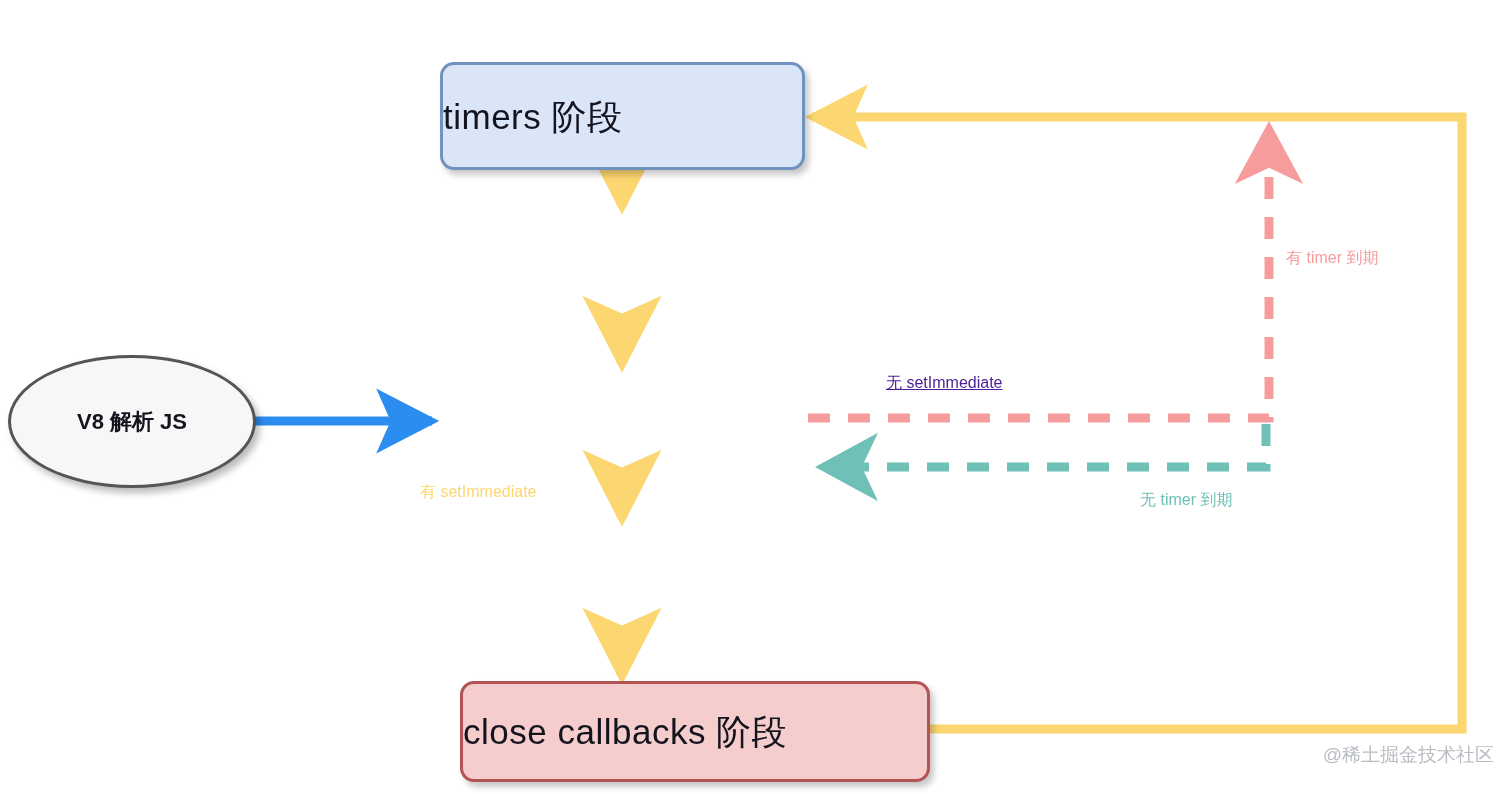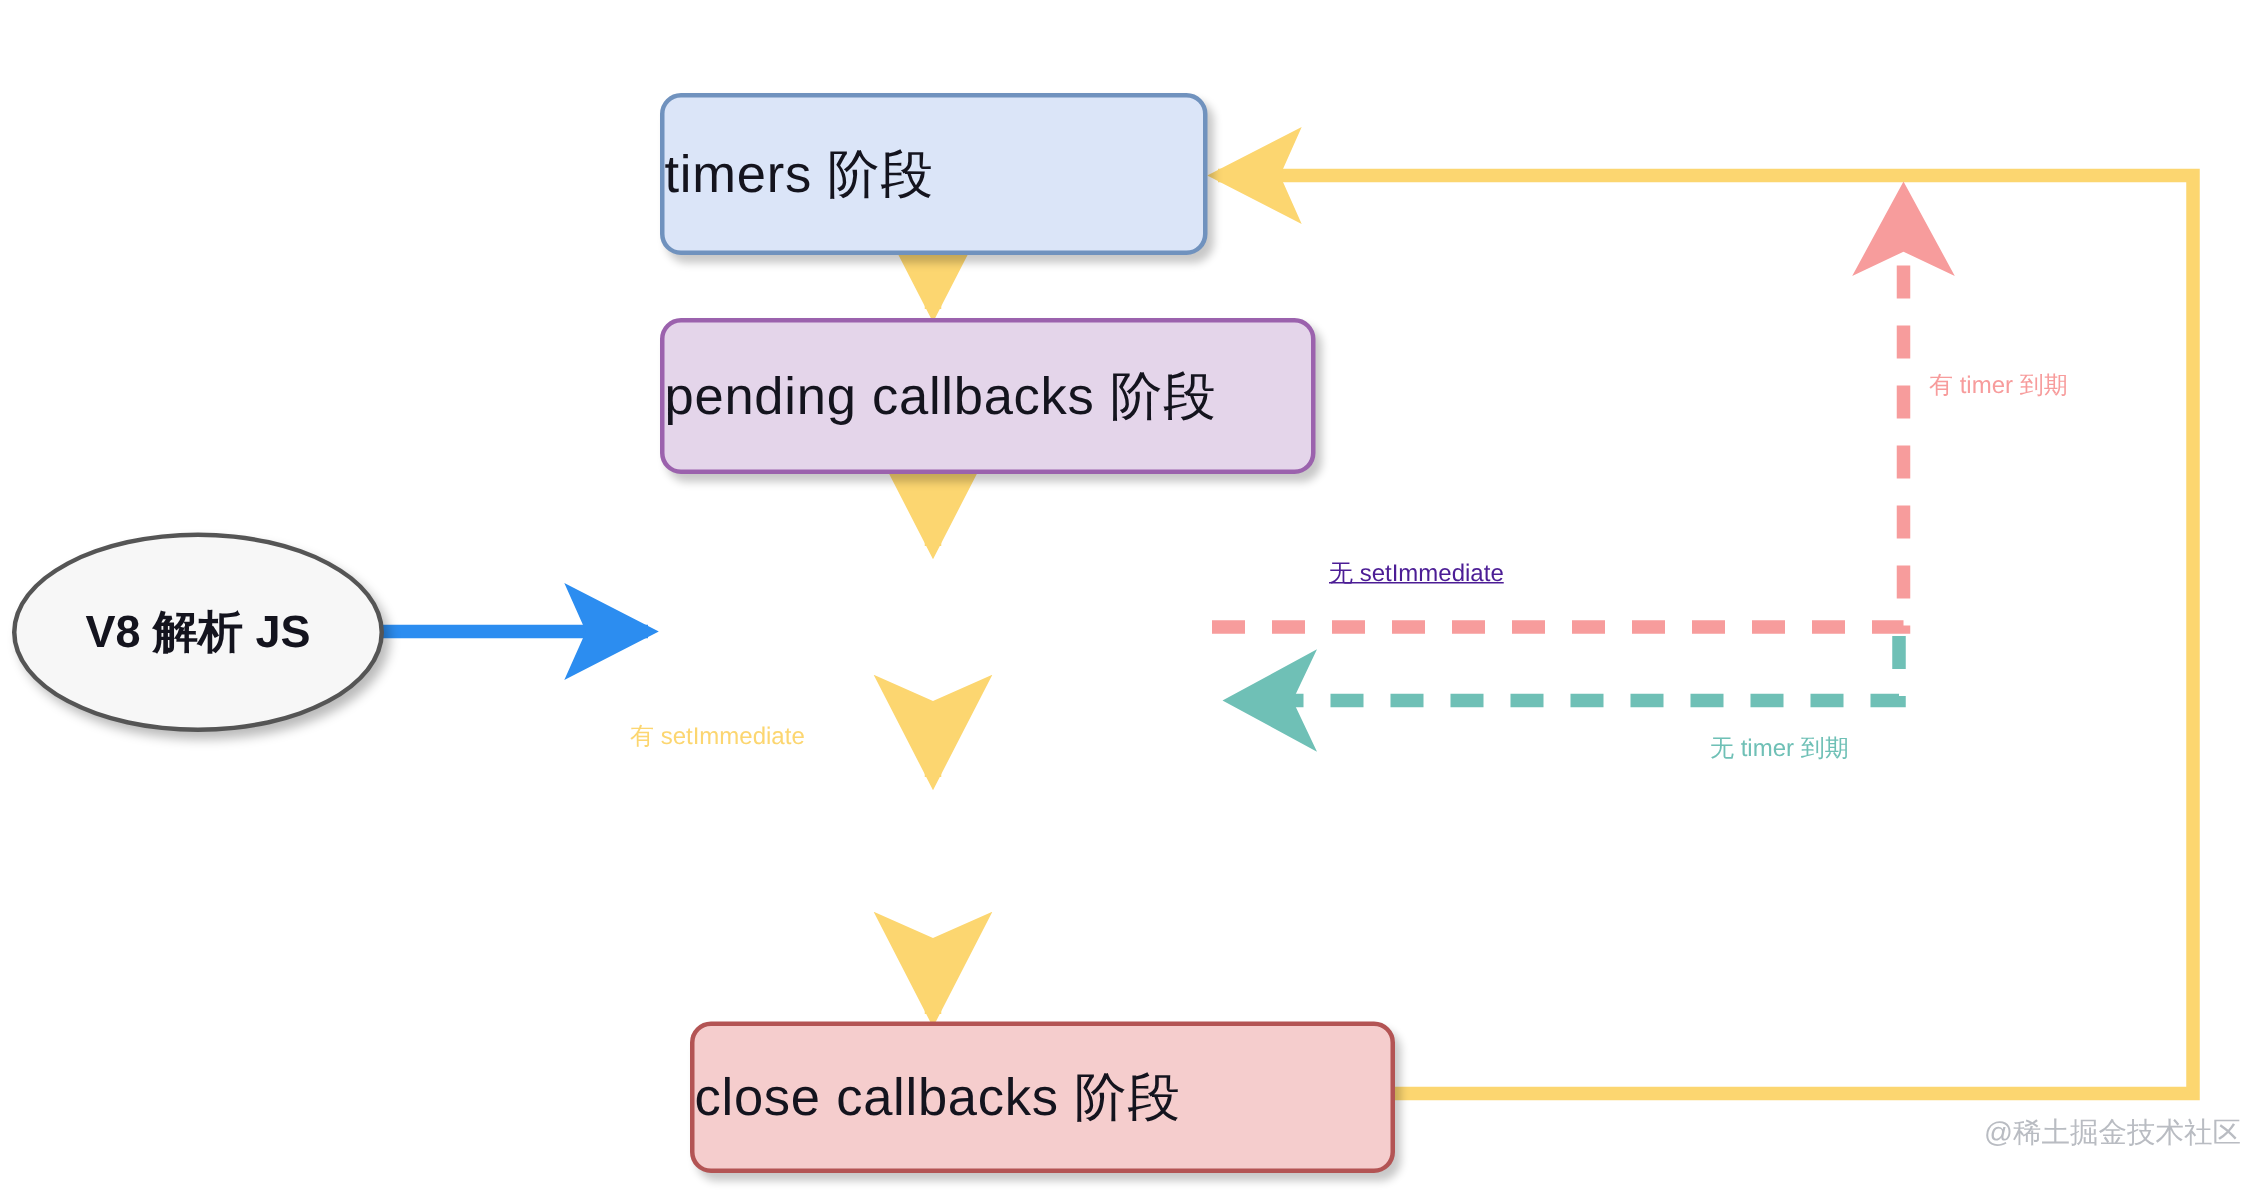"pending callbacks 阶段" div.node { html: <div> <span>pending callbacks 阶段</span> </div> -> none }
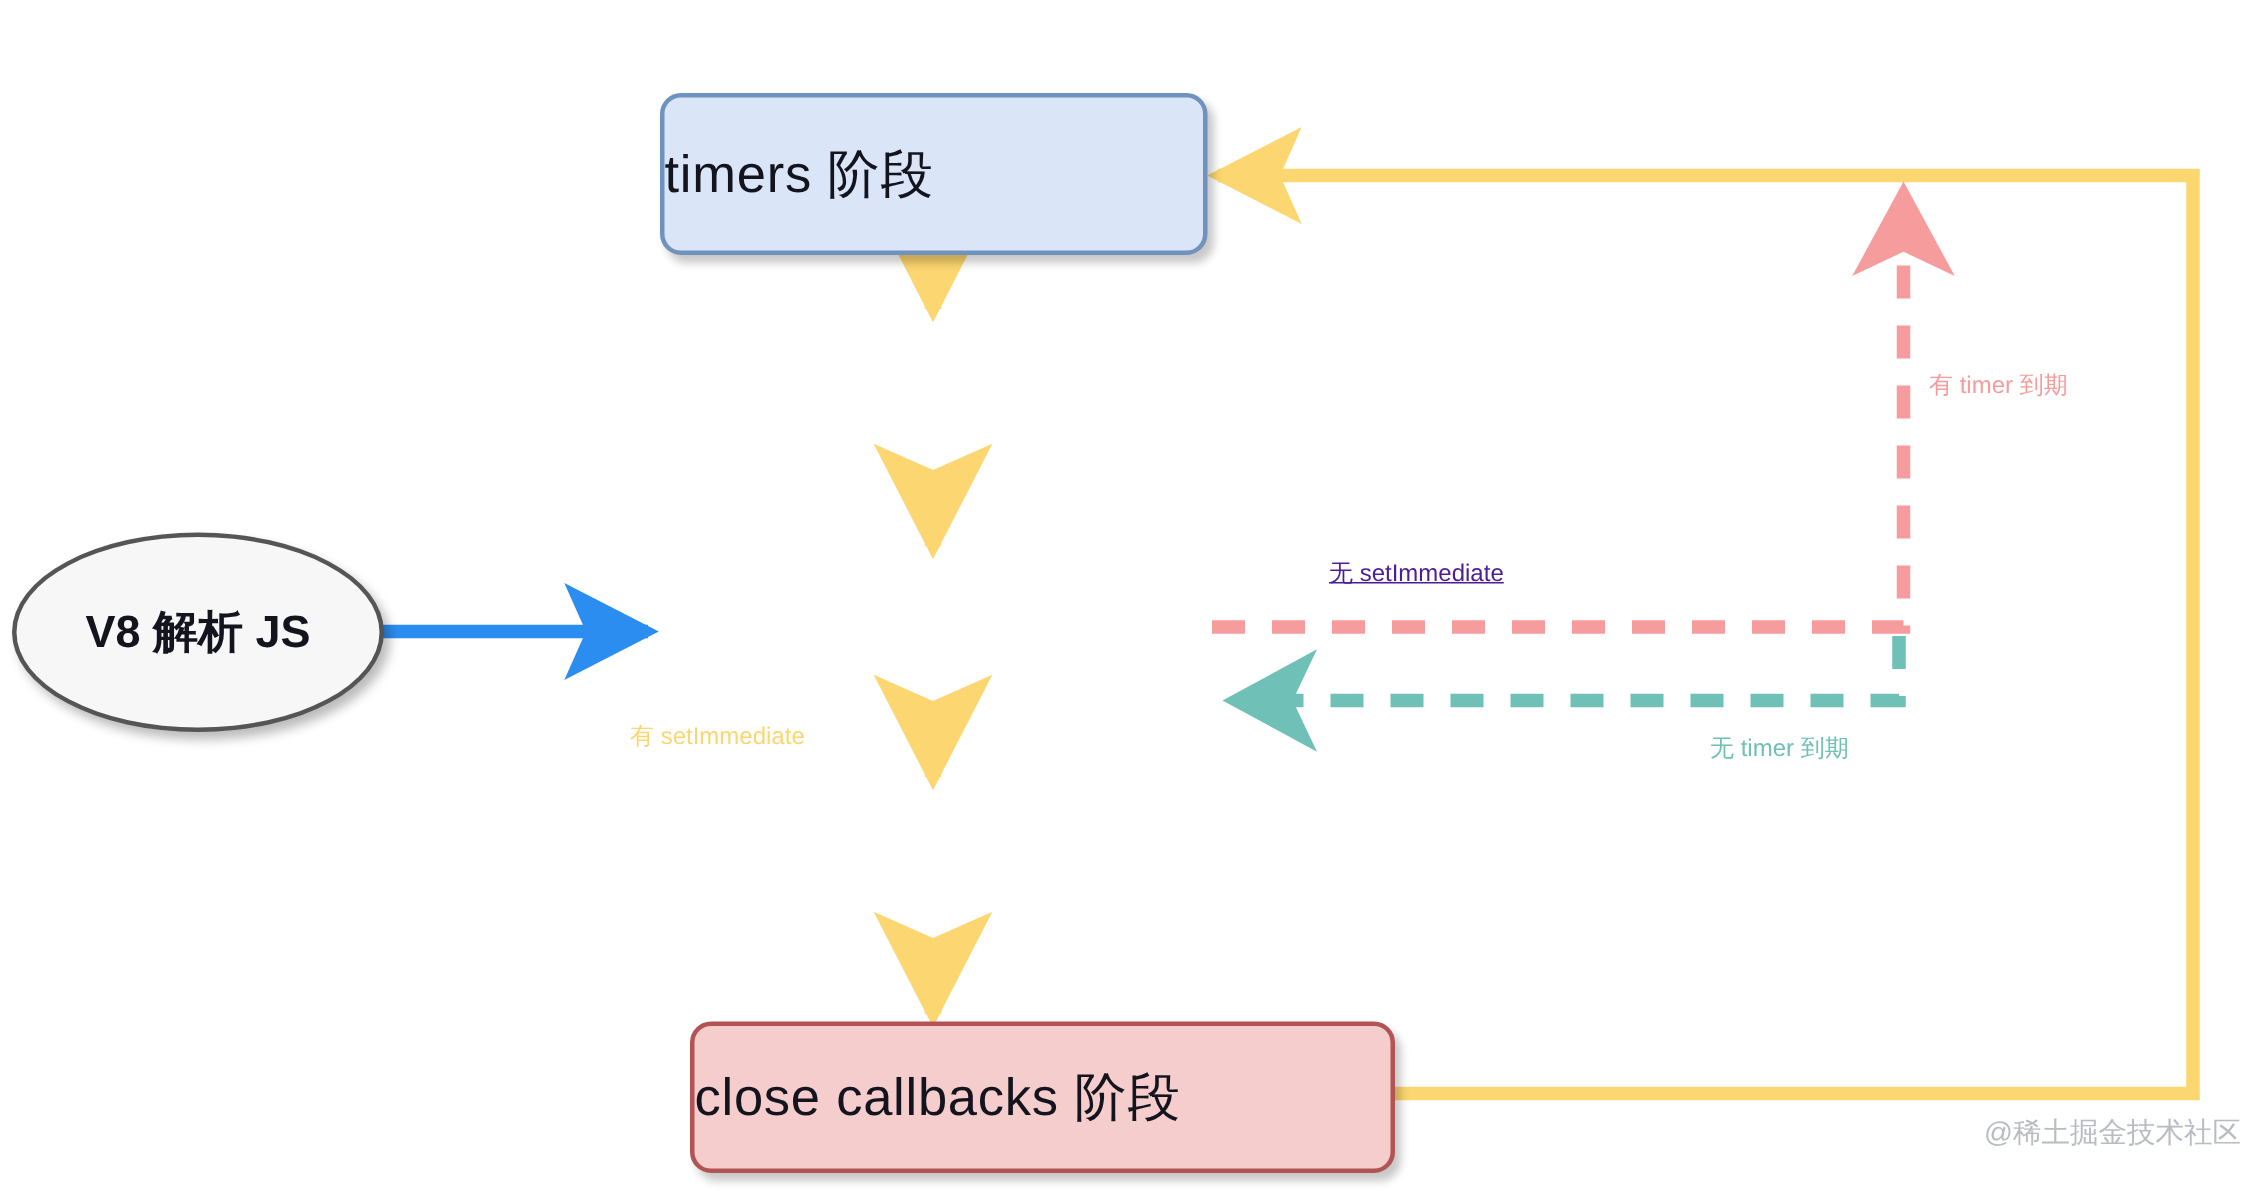"V8 解析 JS" .ellipse .label { font-size: 30px -> 22px }
